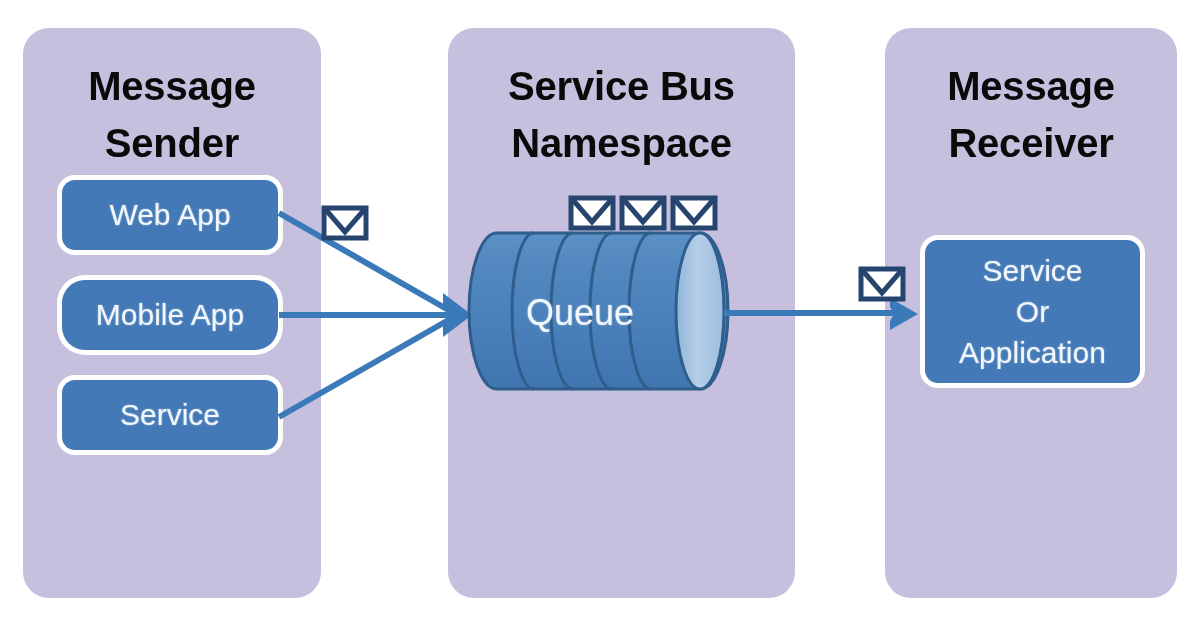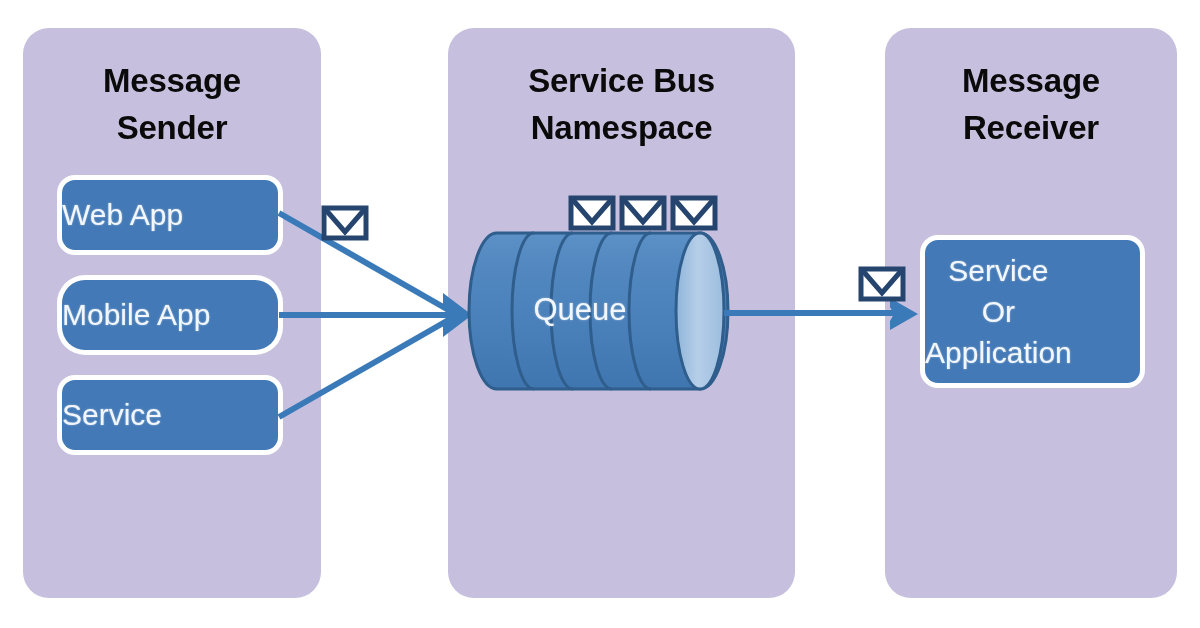"Message" .panel-title { font-size: 33px -> 40px }
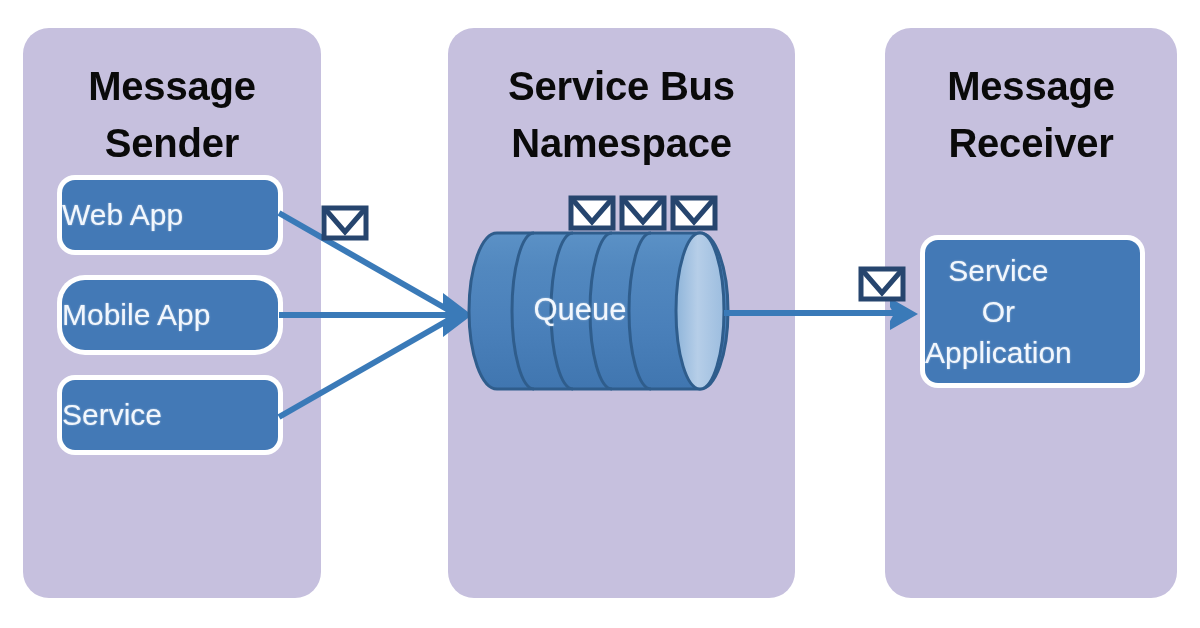"Web App" .node { justify-content: none -> center }
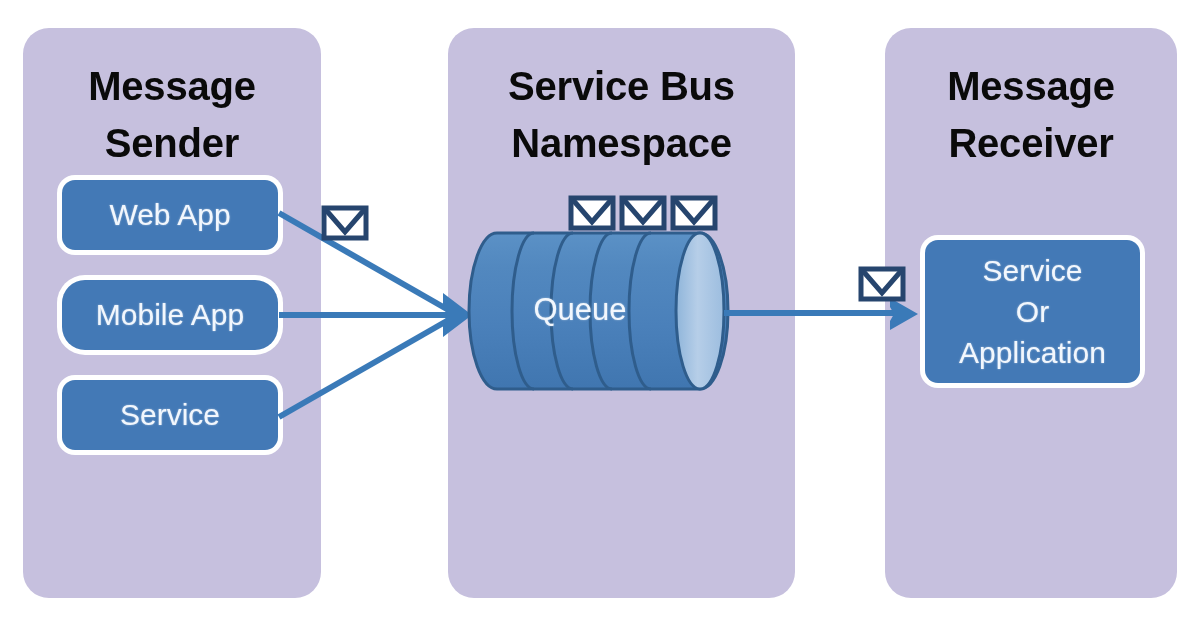"Queue" .queue-label { font-size: 31px -> 36px }
